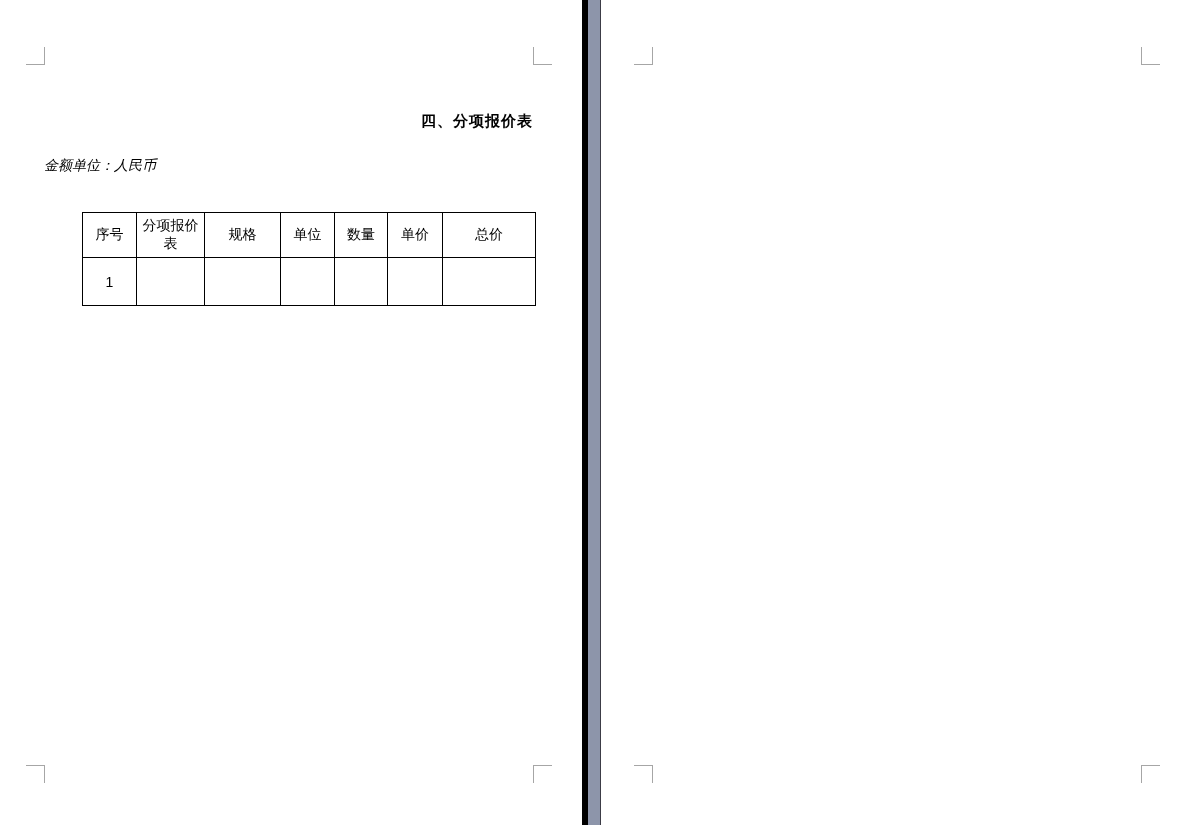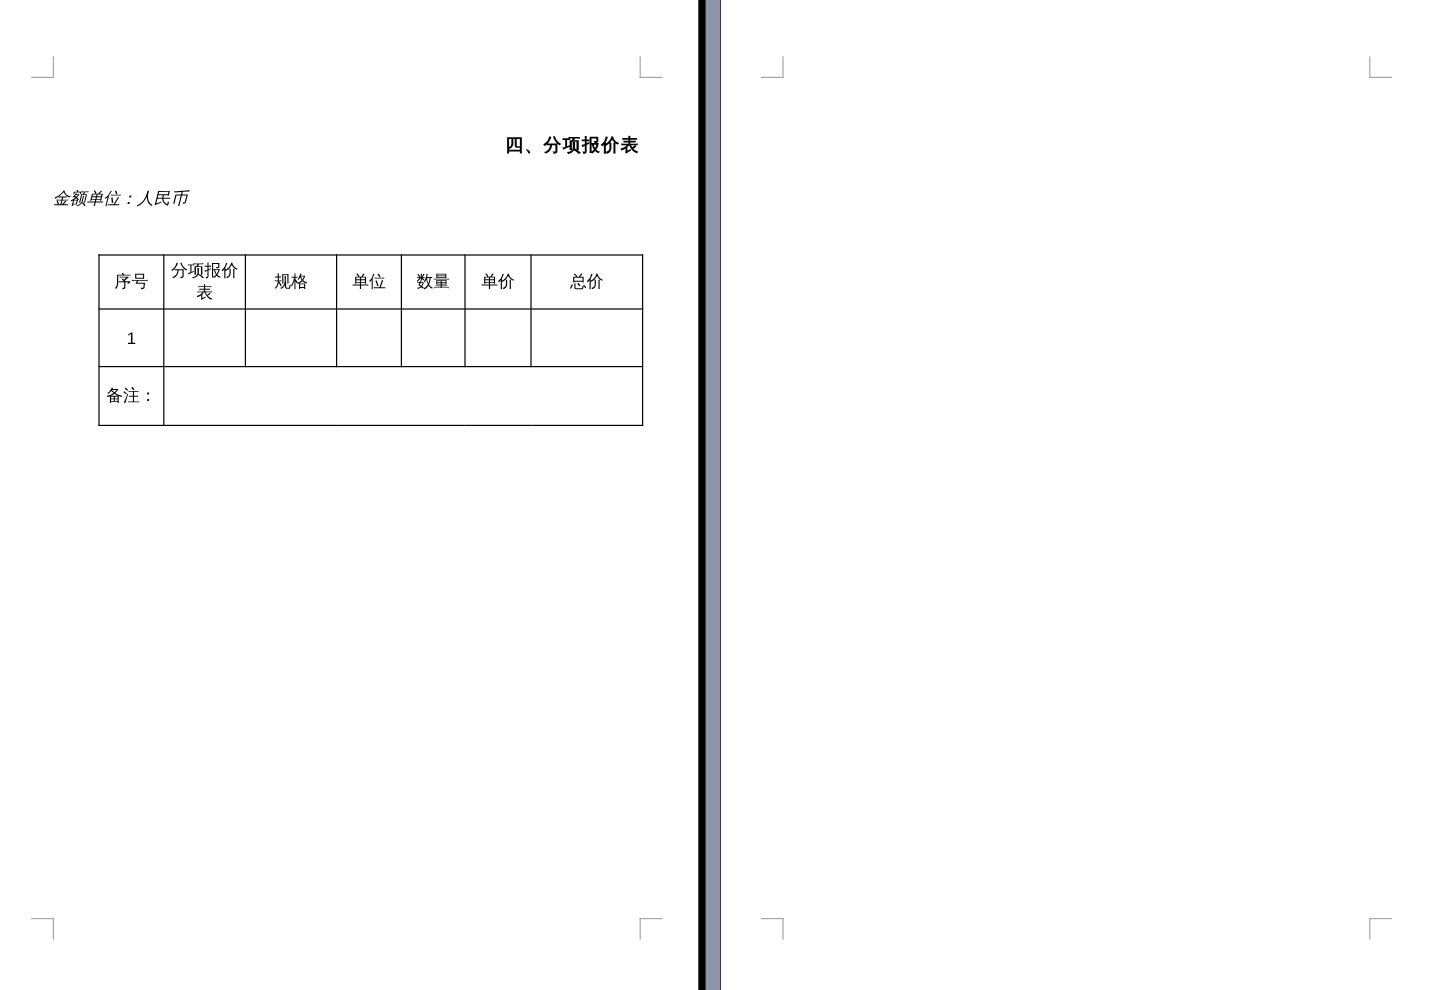"备注：" tr.r-remark { html: <tr> <td>备注：</td> <td></td> </tr> -> none }
